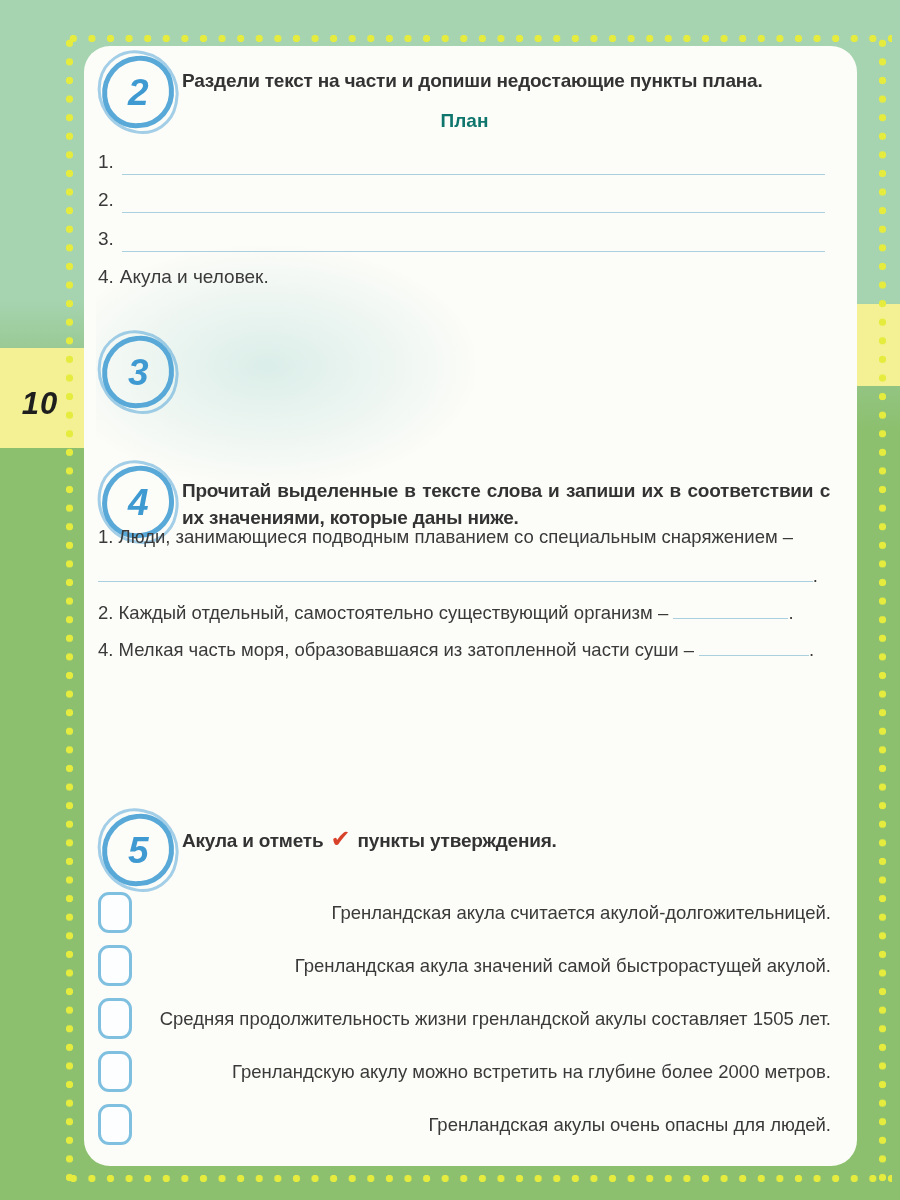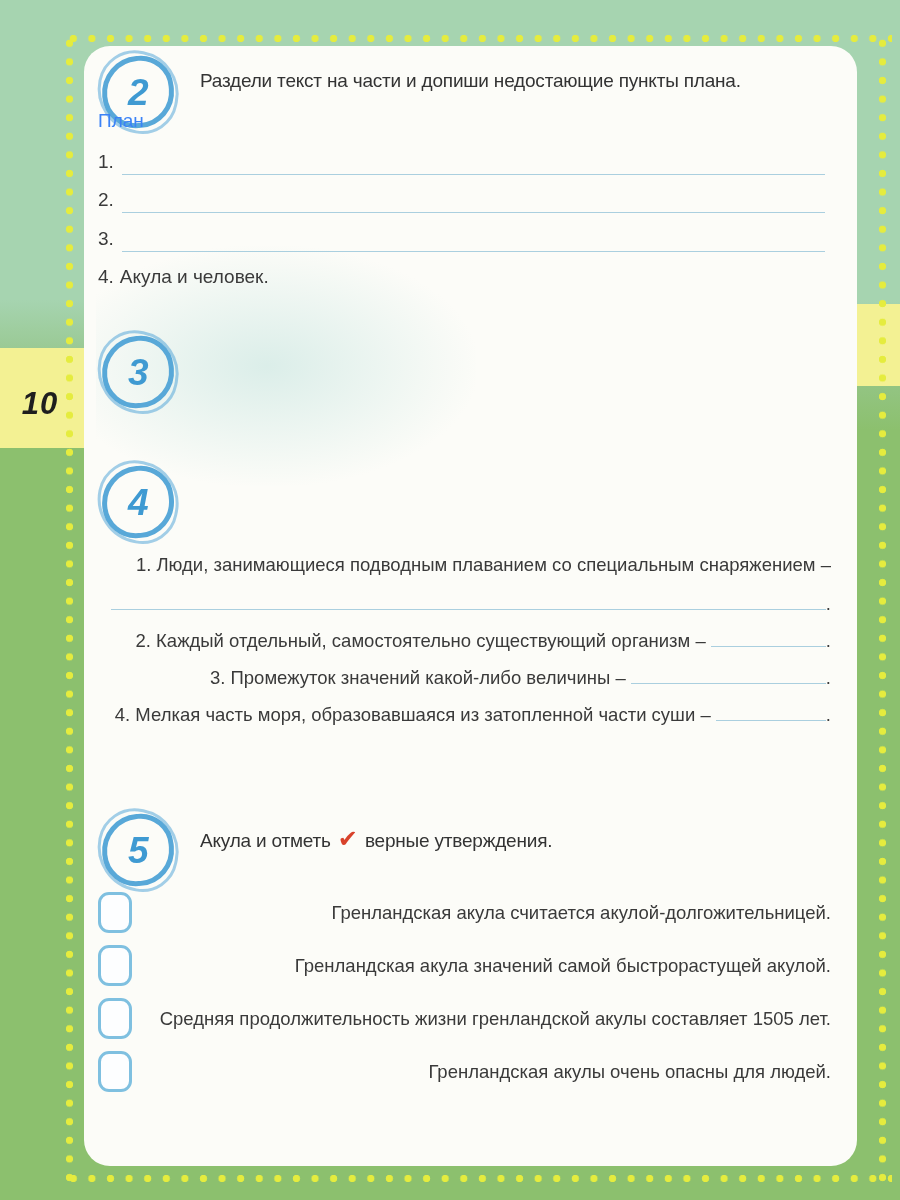"Раздели текст на части и" .instr { font-weight: normal -> bold; margin-left: 26px -> 8px }
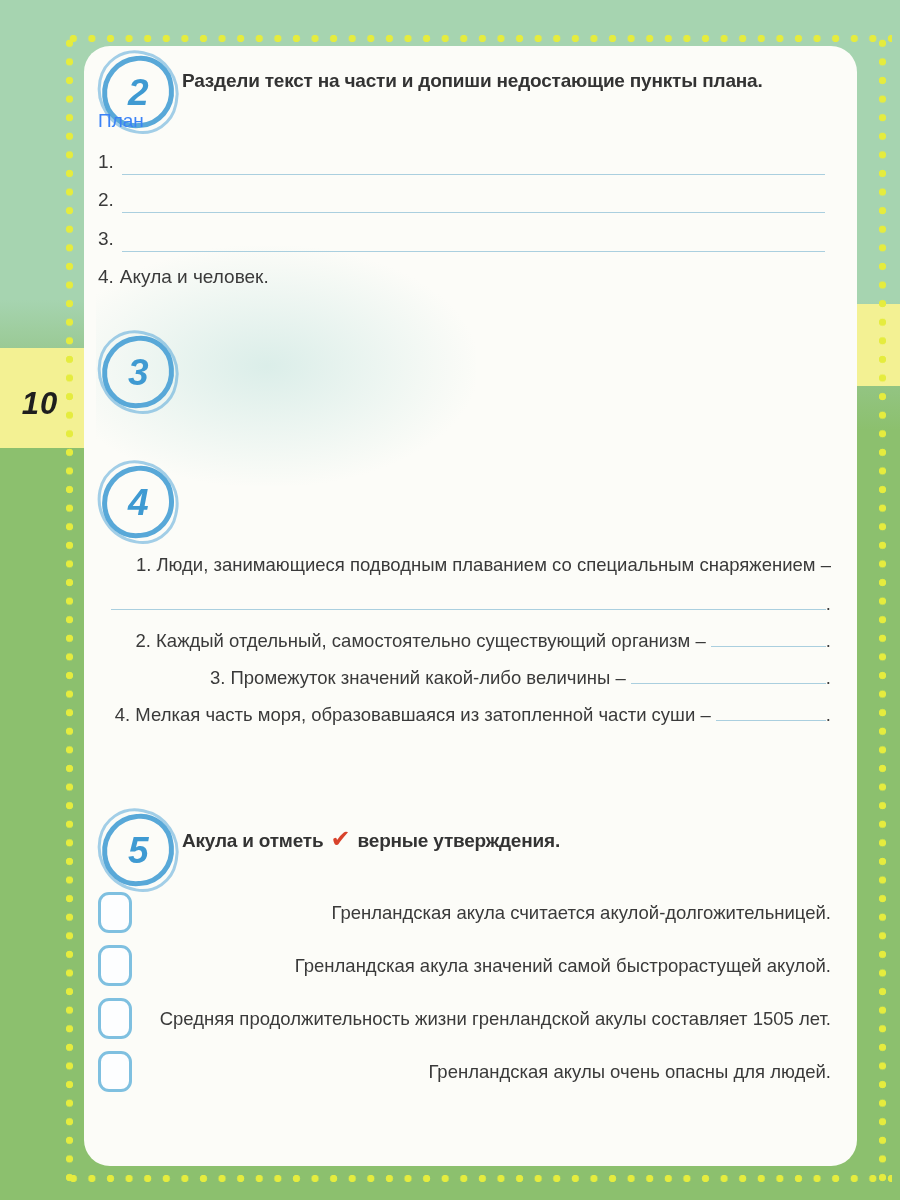"План" .plan-title { color: #3b82f6 -> #0f766e; font-weight: normal -> bold; text-align: none -> center }
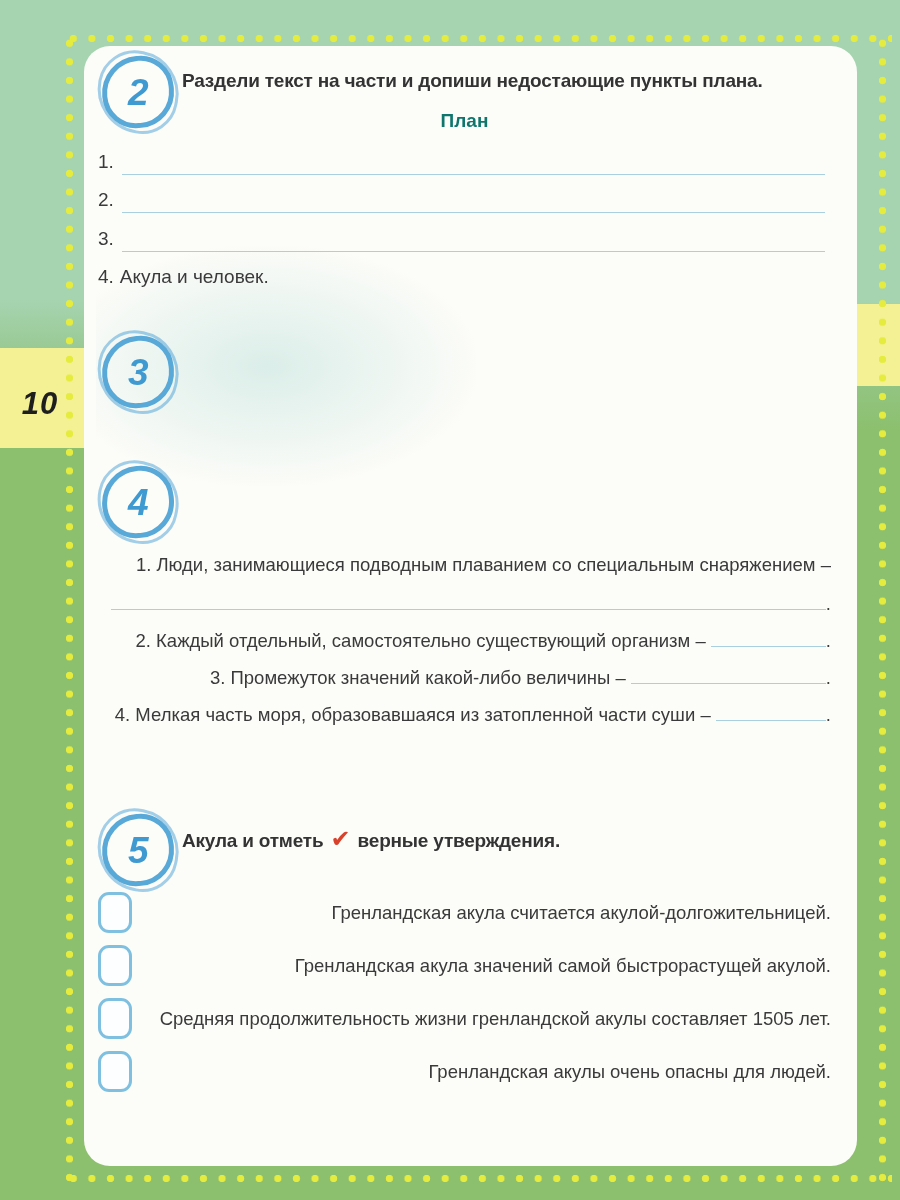"Прочитай выделенные в тексте слова" div.instr { html: none -> <div>Прочитай выделенные в тексте слова и запиши их в соответствии с их значениями, которые даны ниже.</div> }
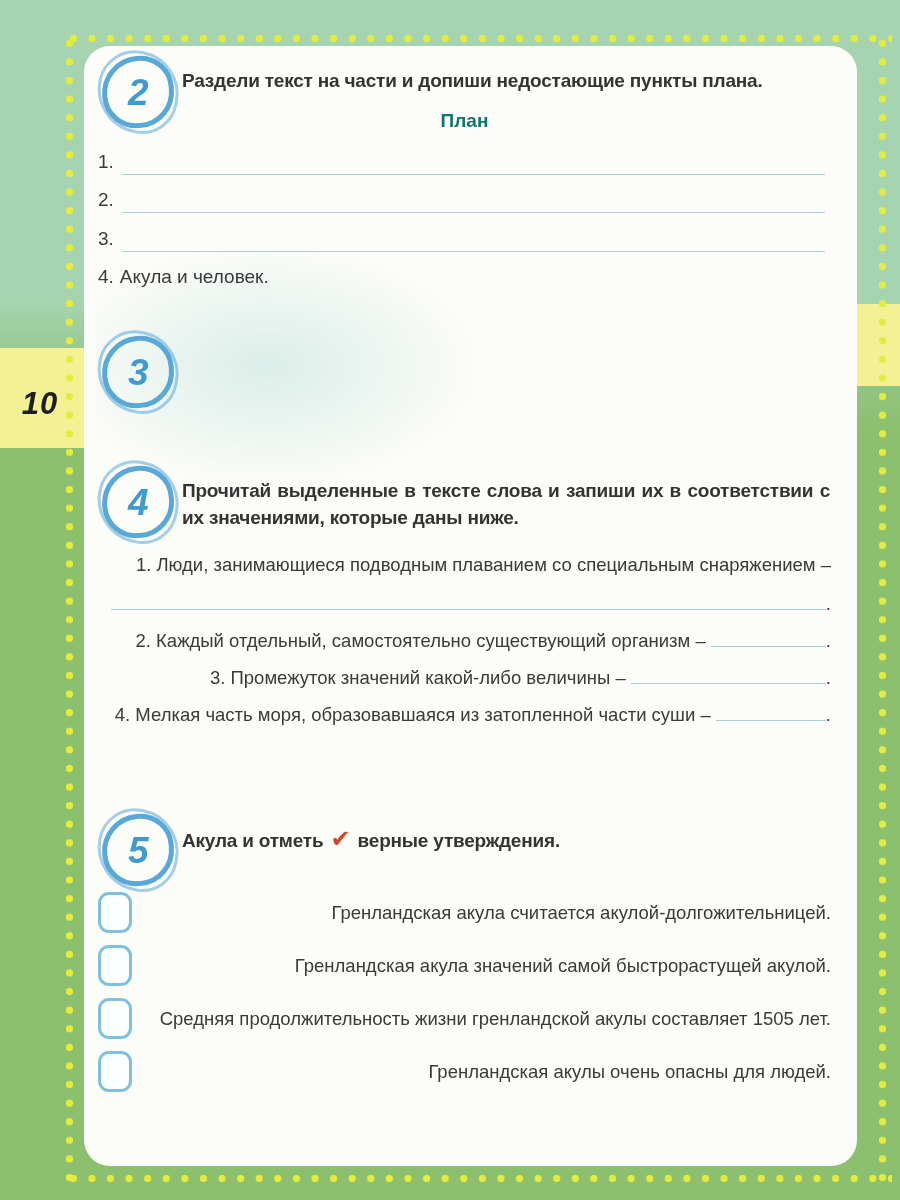"1. Люди, занимающиеся подводным" div.sec { text-align: right -> none; top: 500px -> 472px }
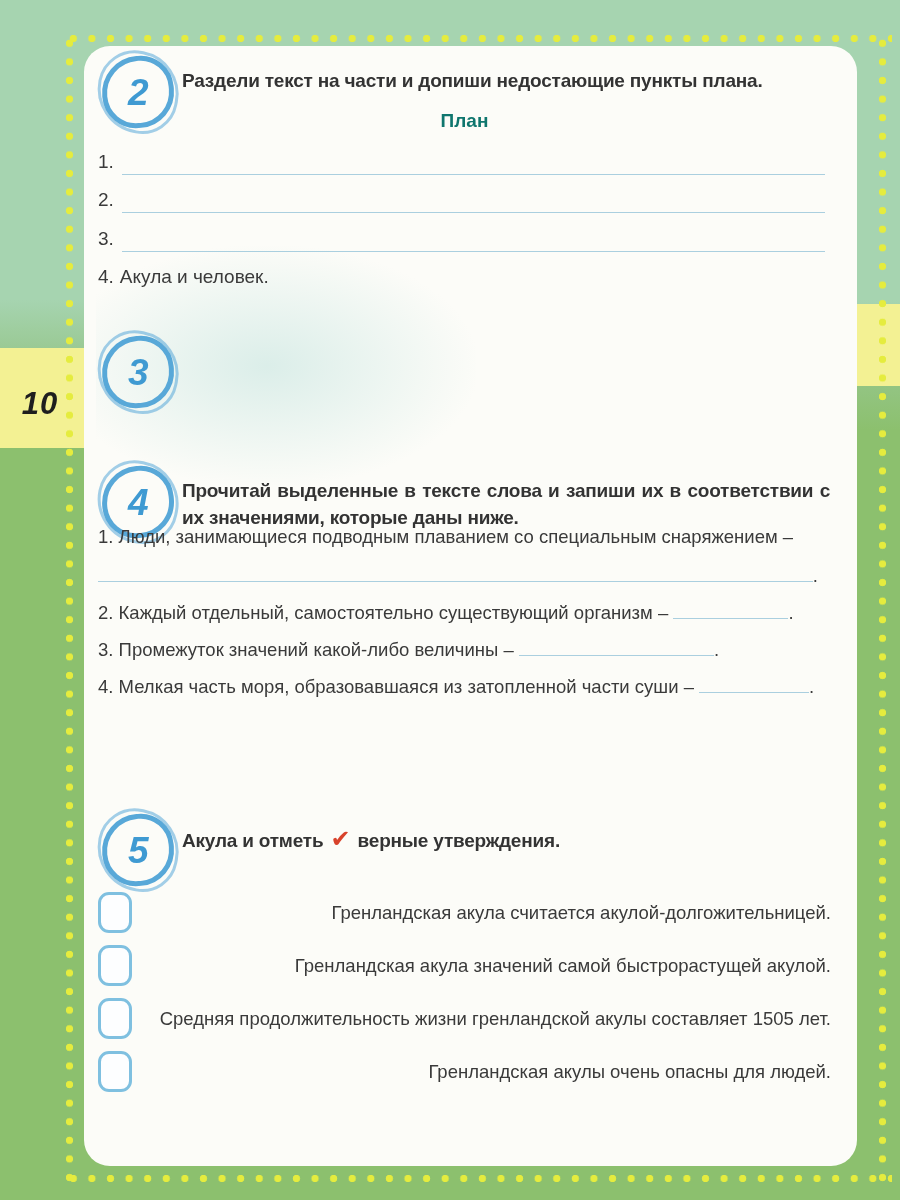"3. Промежуток значений какой-либо" div.def-row { html: <div><span>3.</span> <span>Промежуток значений какой-либо величины –</span> <span></span><span>.</span></div> -> none }
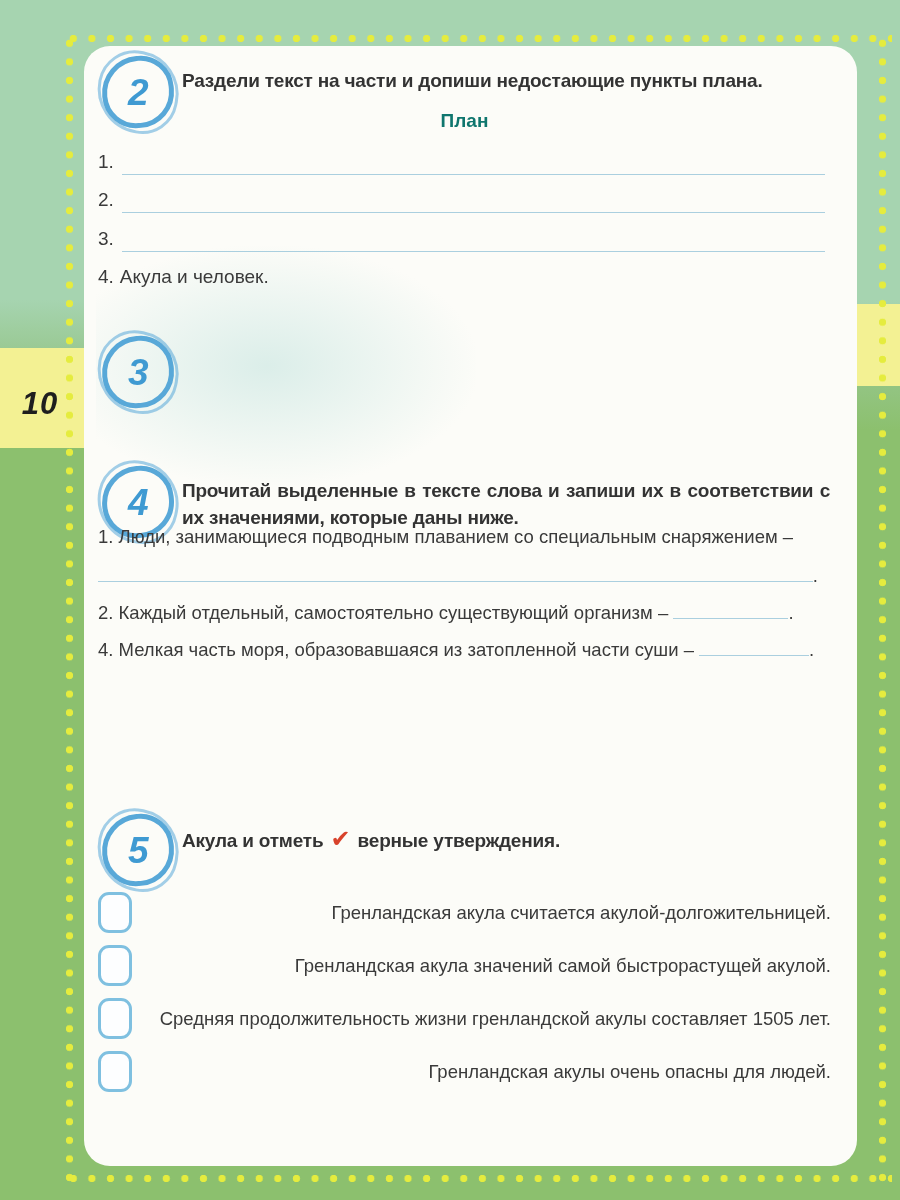"верные утверждения." span { text: верные -> пункты }
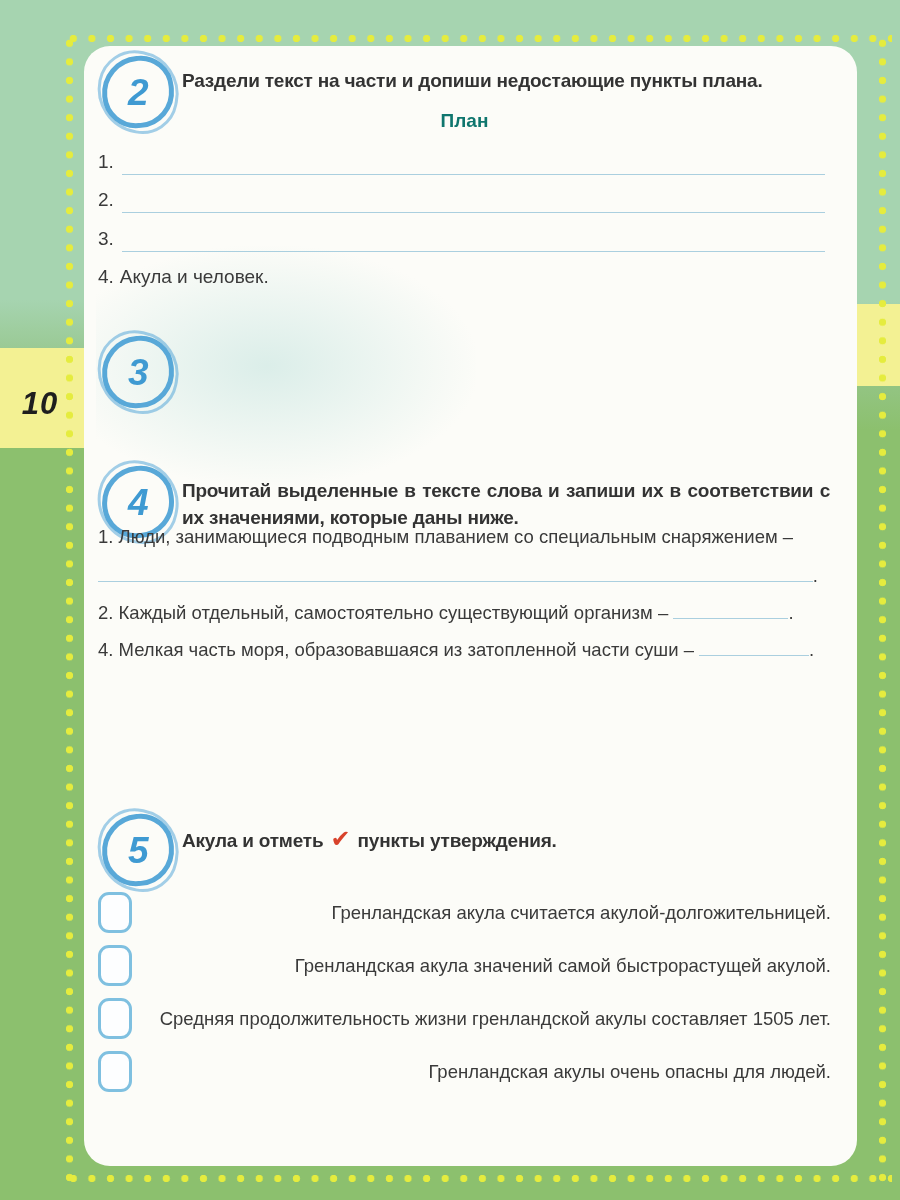"Гренландскую акулу можно встретить на" div.stmt-row { html: none -> <div> <div></div> <div>Гренландскую акулу можно встретить на глубине более 2000 метров.</div> </div> }
